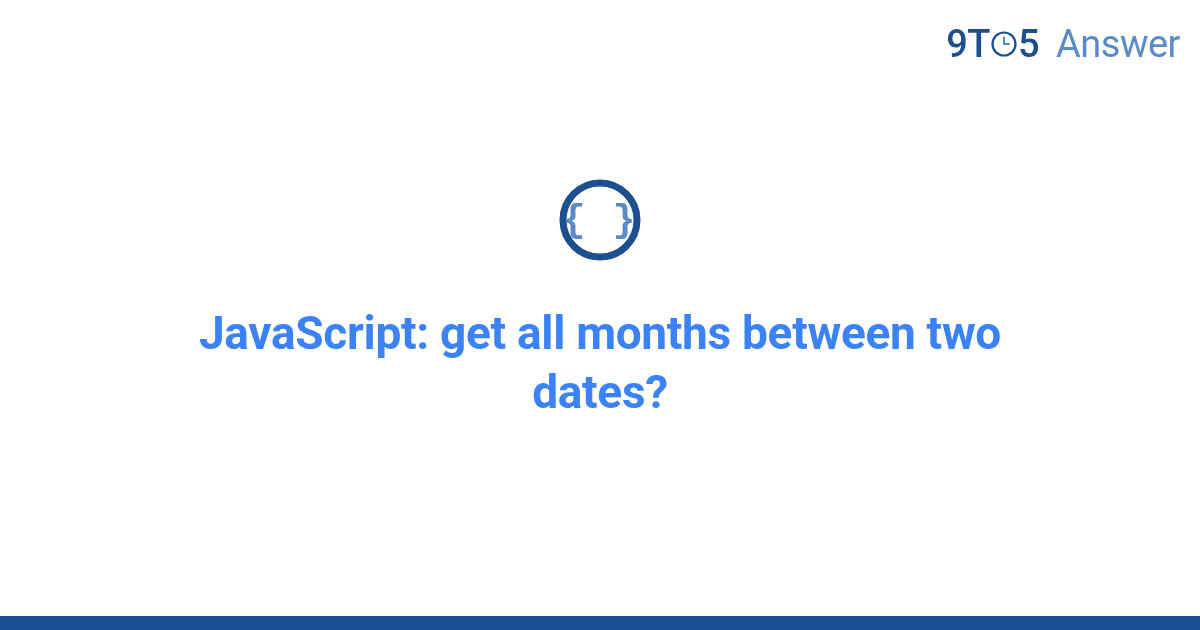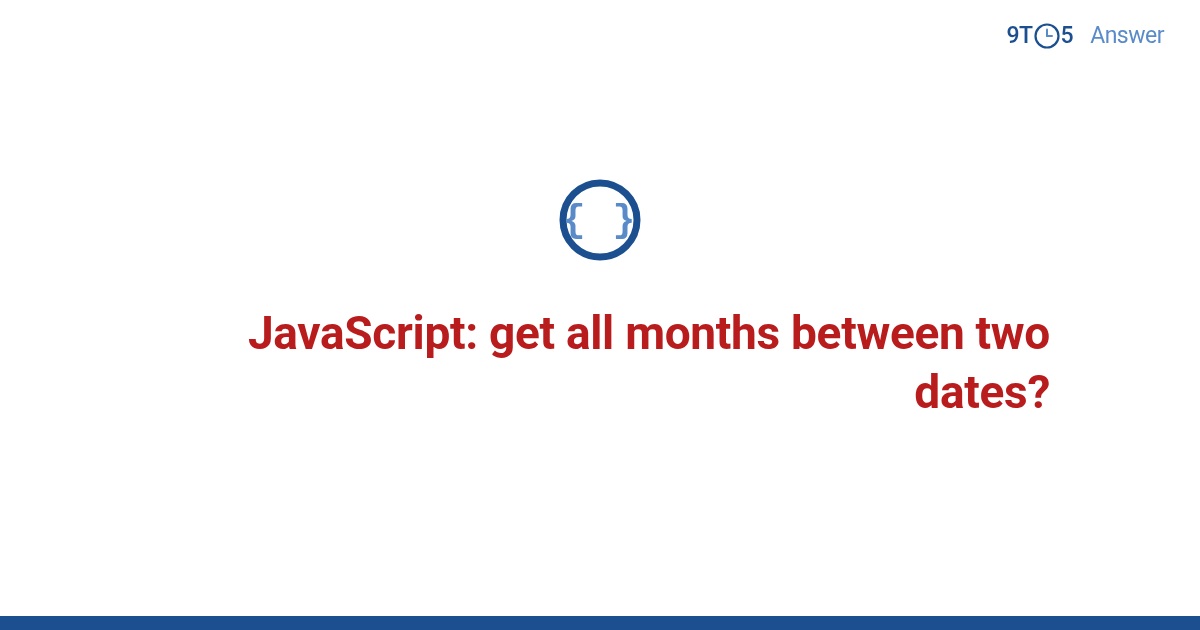"9T" .logo { font-size: 23px -> 38px; right: 36px -> 20px }
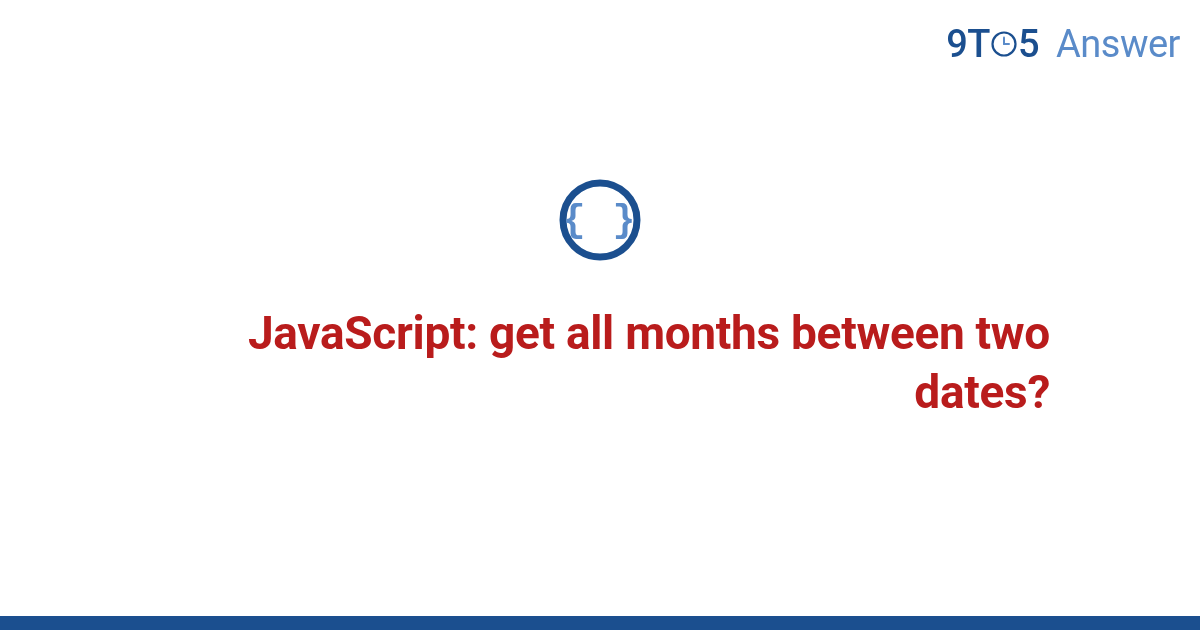"JavaScript: get all months between" .title { color: #b91c1c -> #3b82f6; text-align: right -> center }
